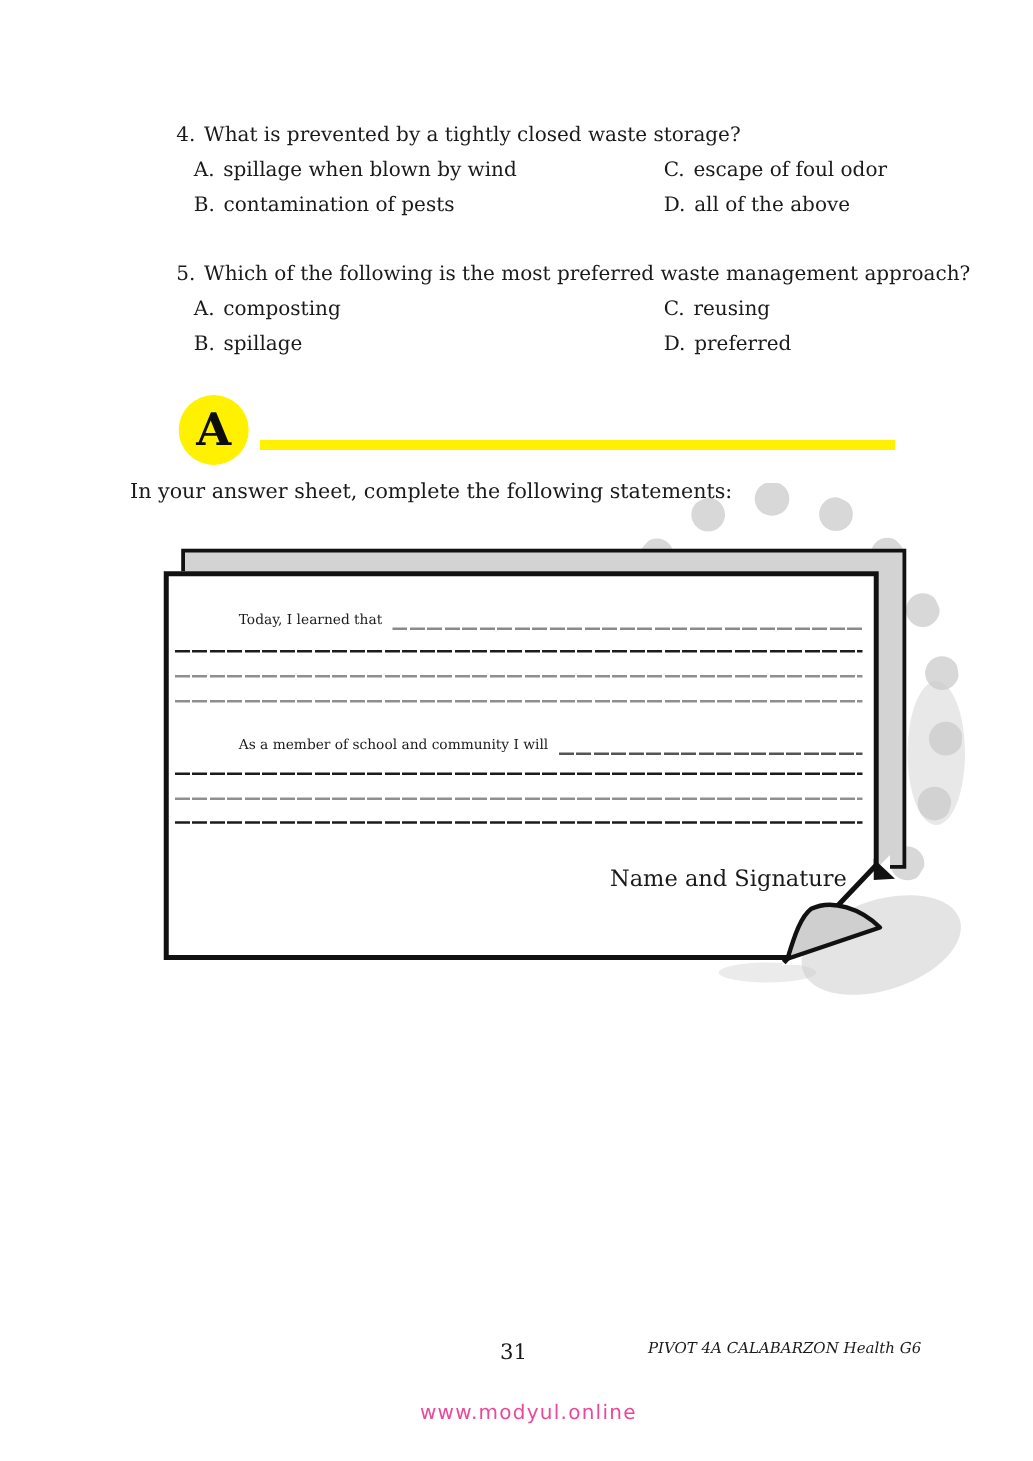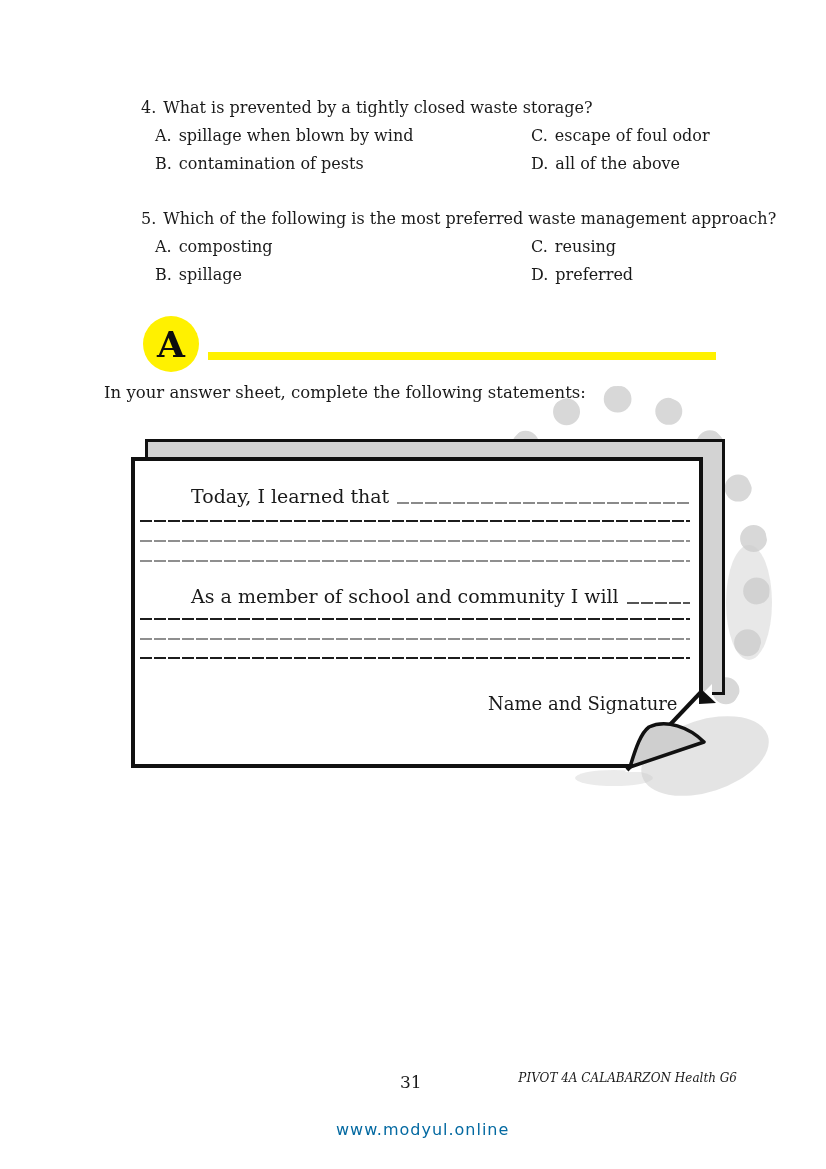"Today, I learned that" .sheet-text { font-size: 19px -> 11px }
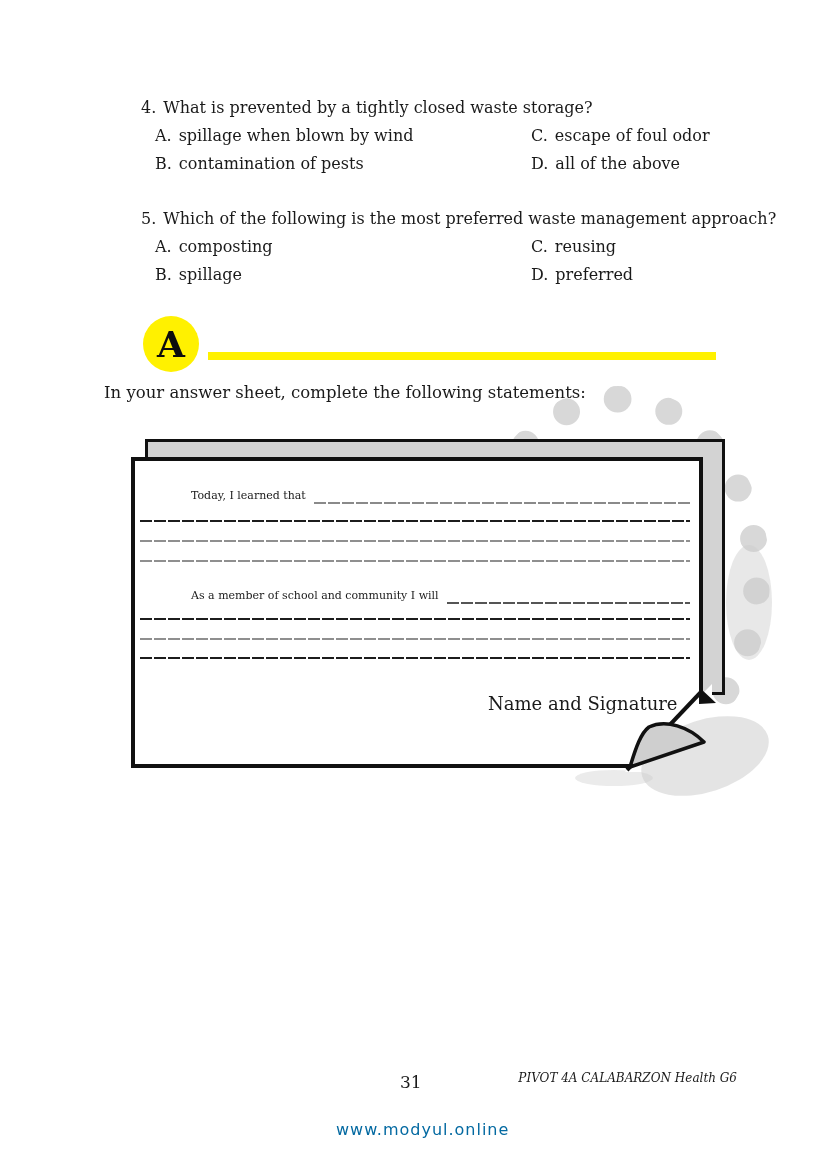"www.modyul.online" .site-watermark { color: #0369a1 -> #ec4899 }
